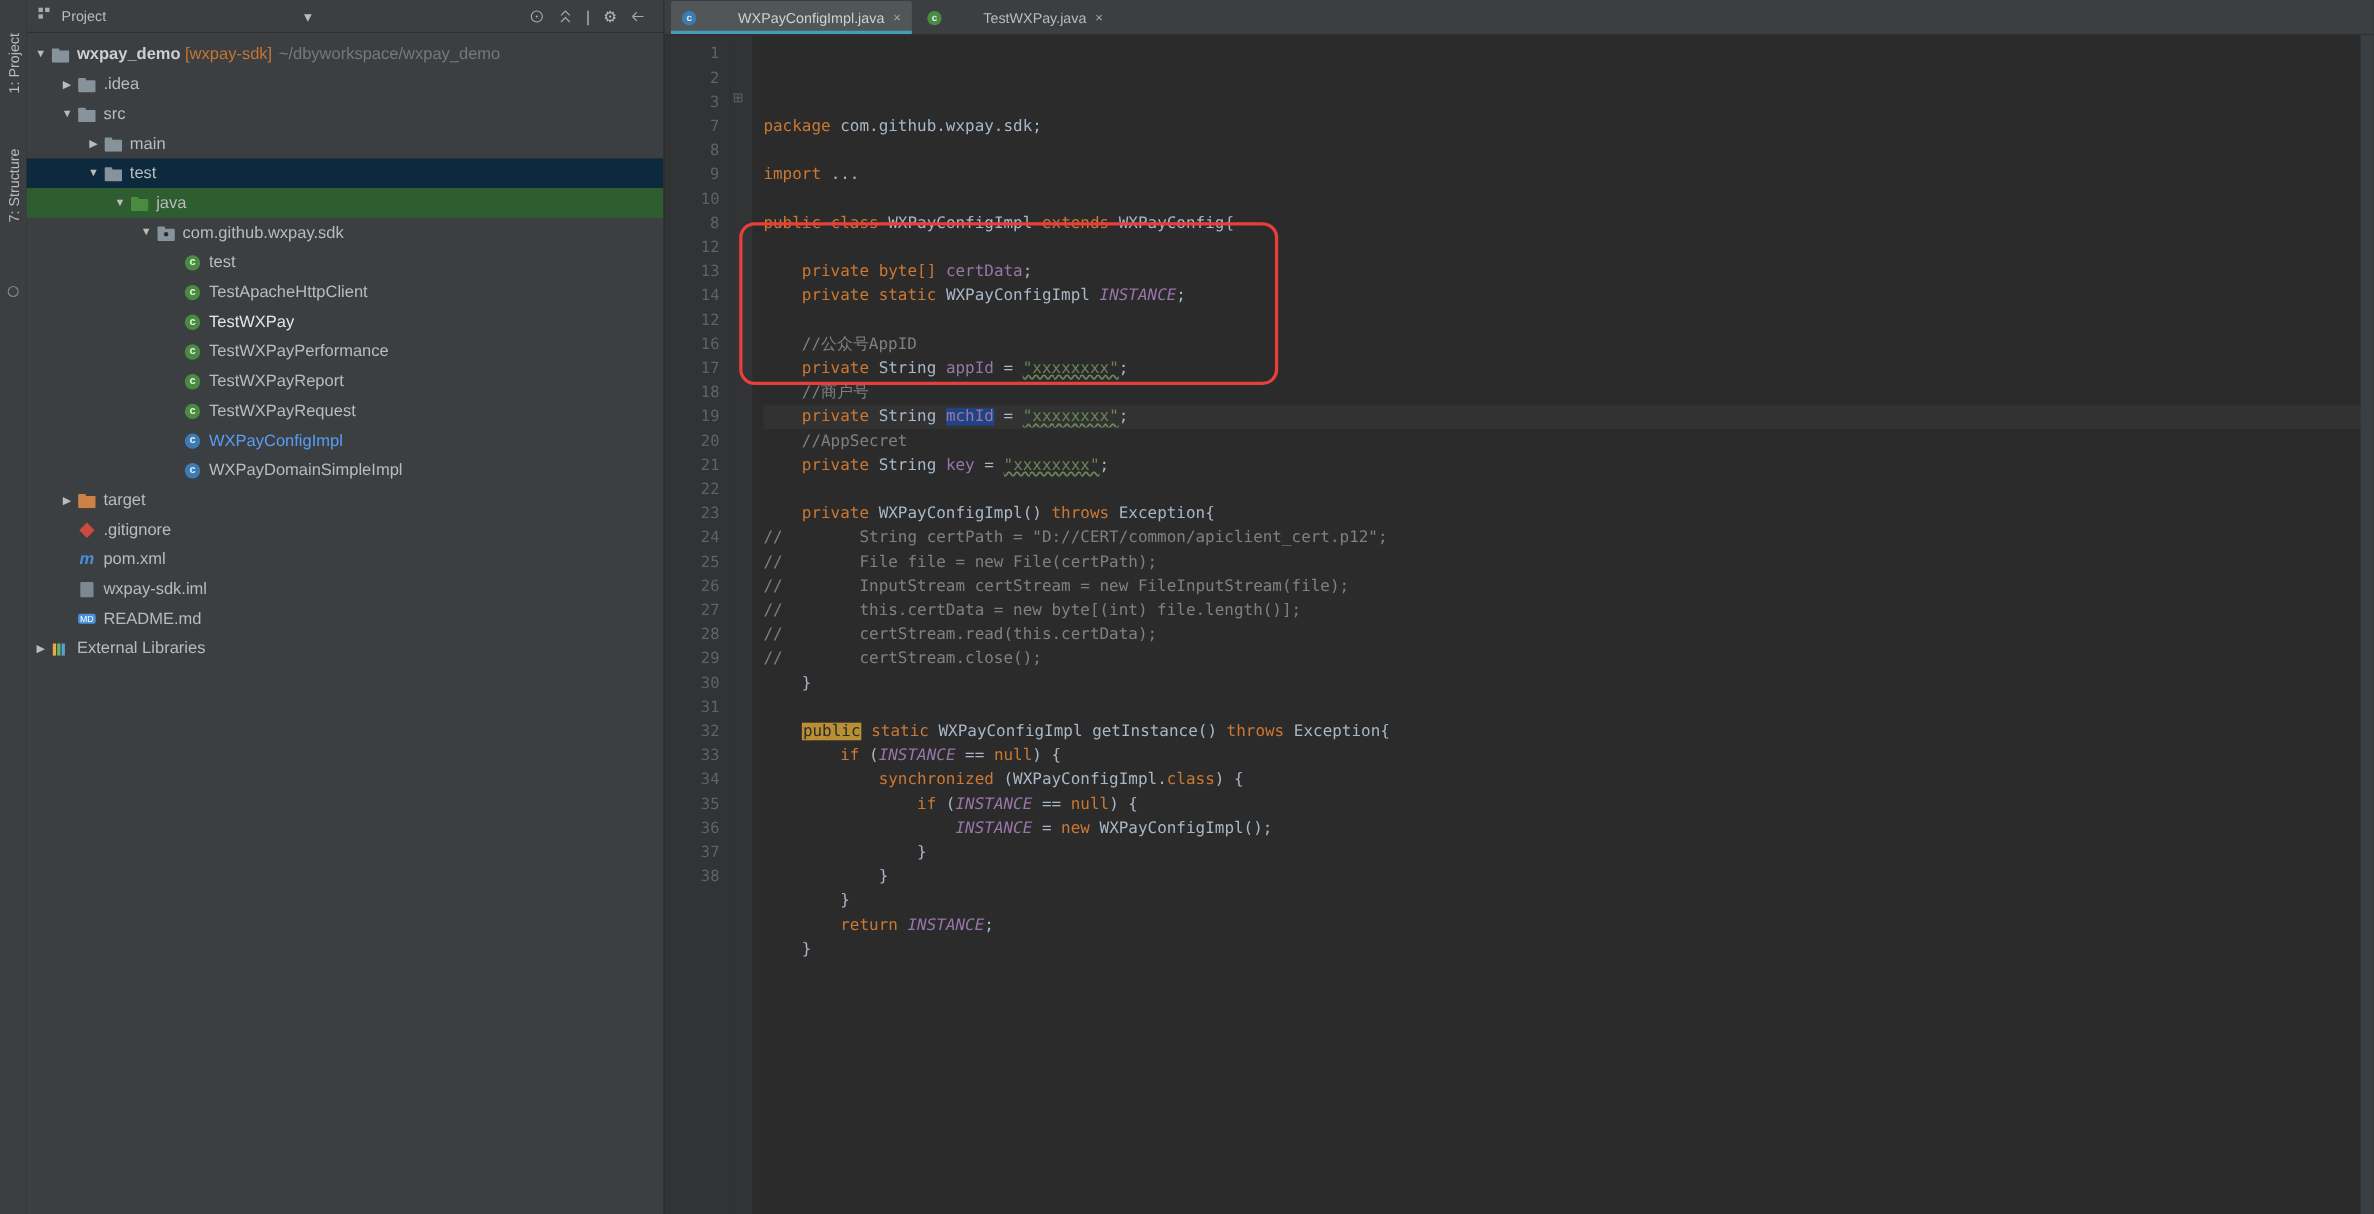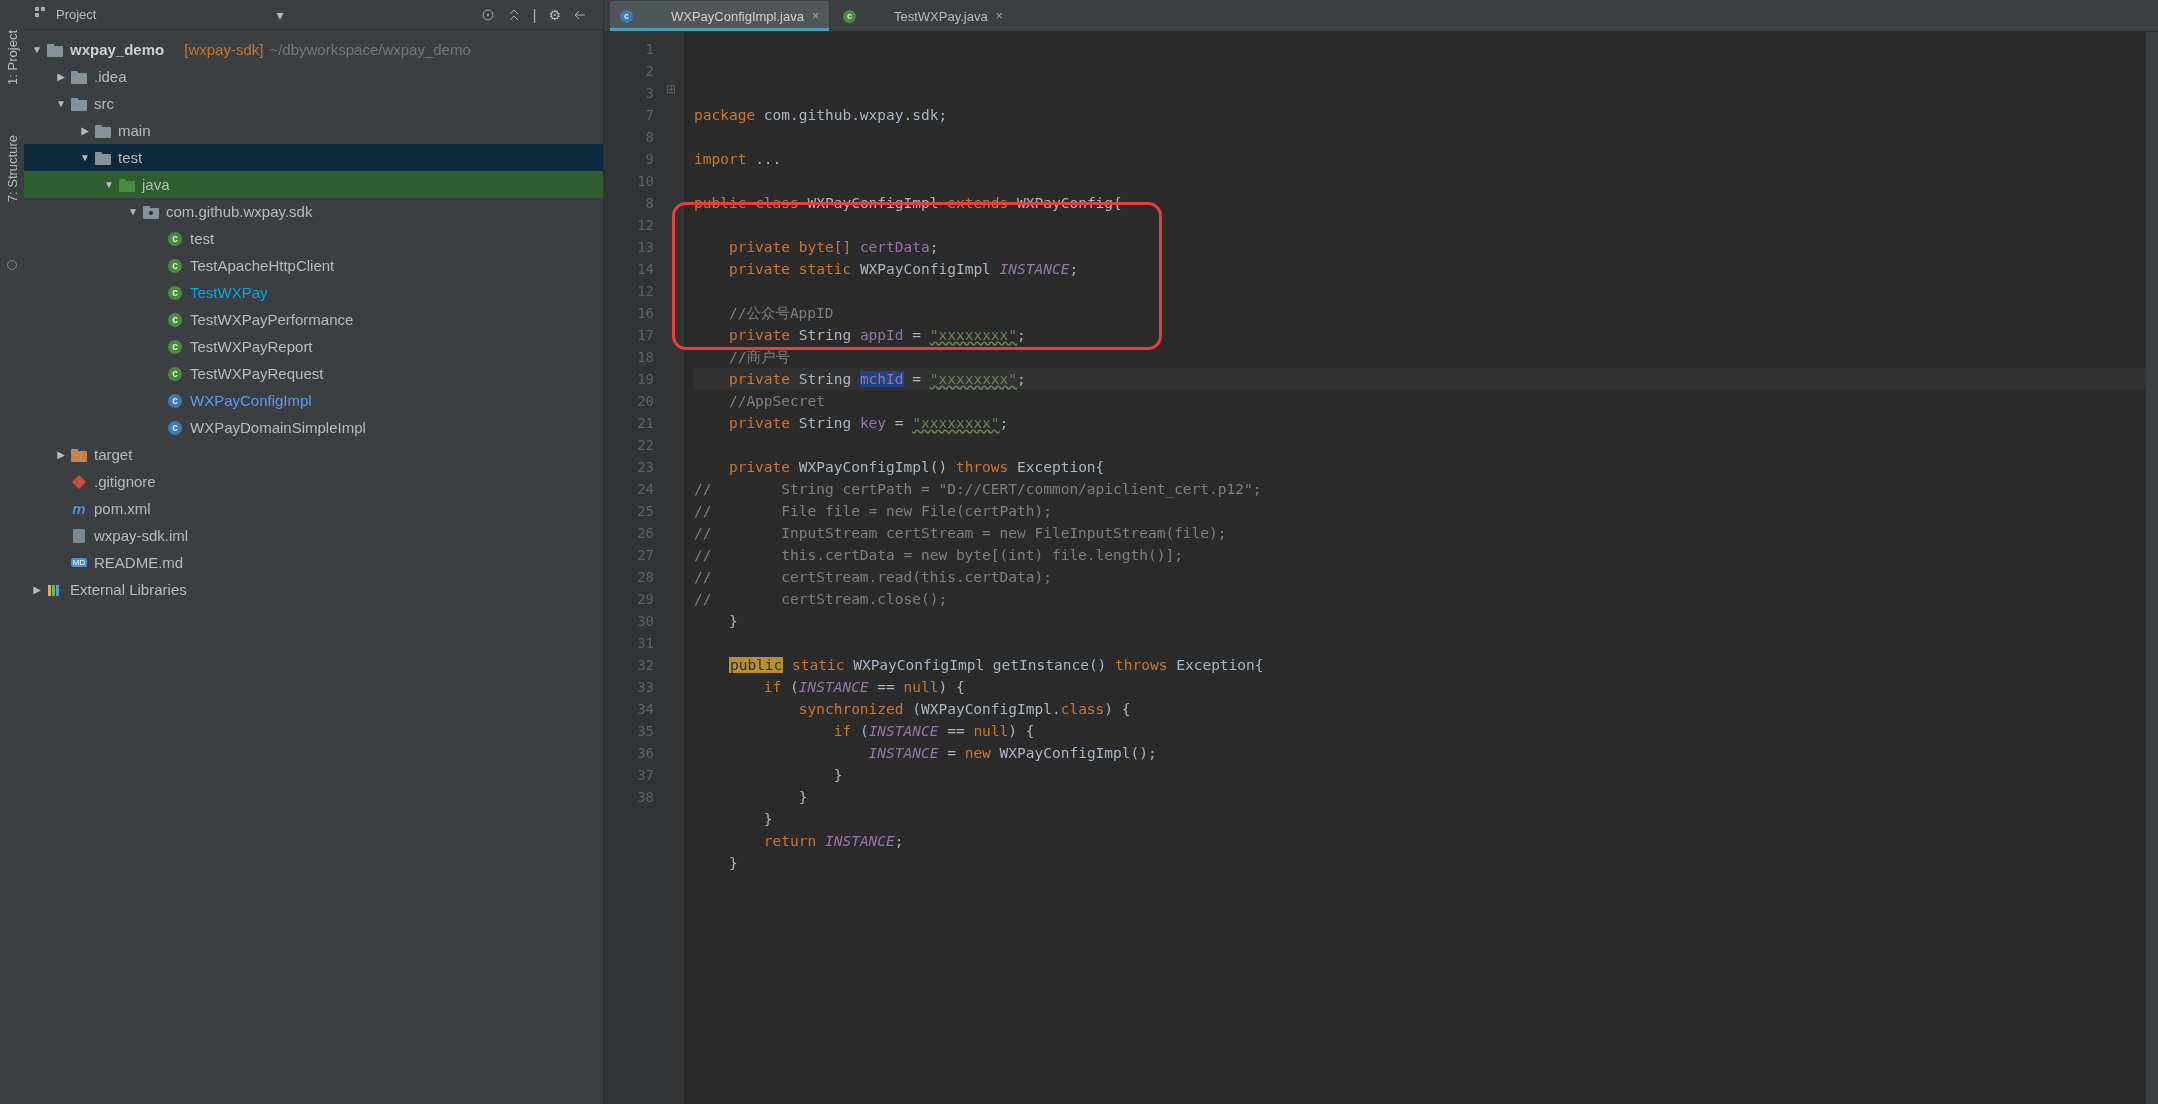"[wxpay-sdk]" .node .mod { margin-left: 20px -> 4px }
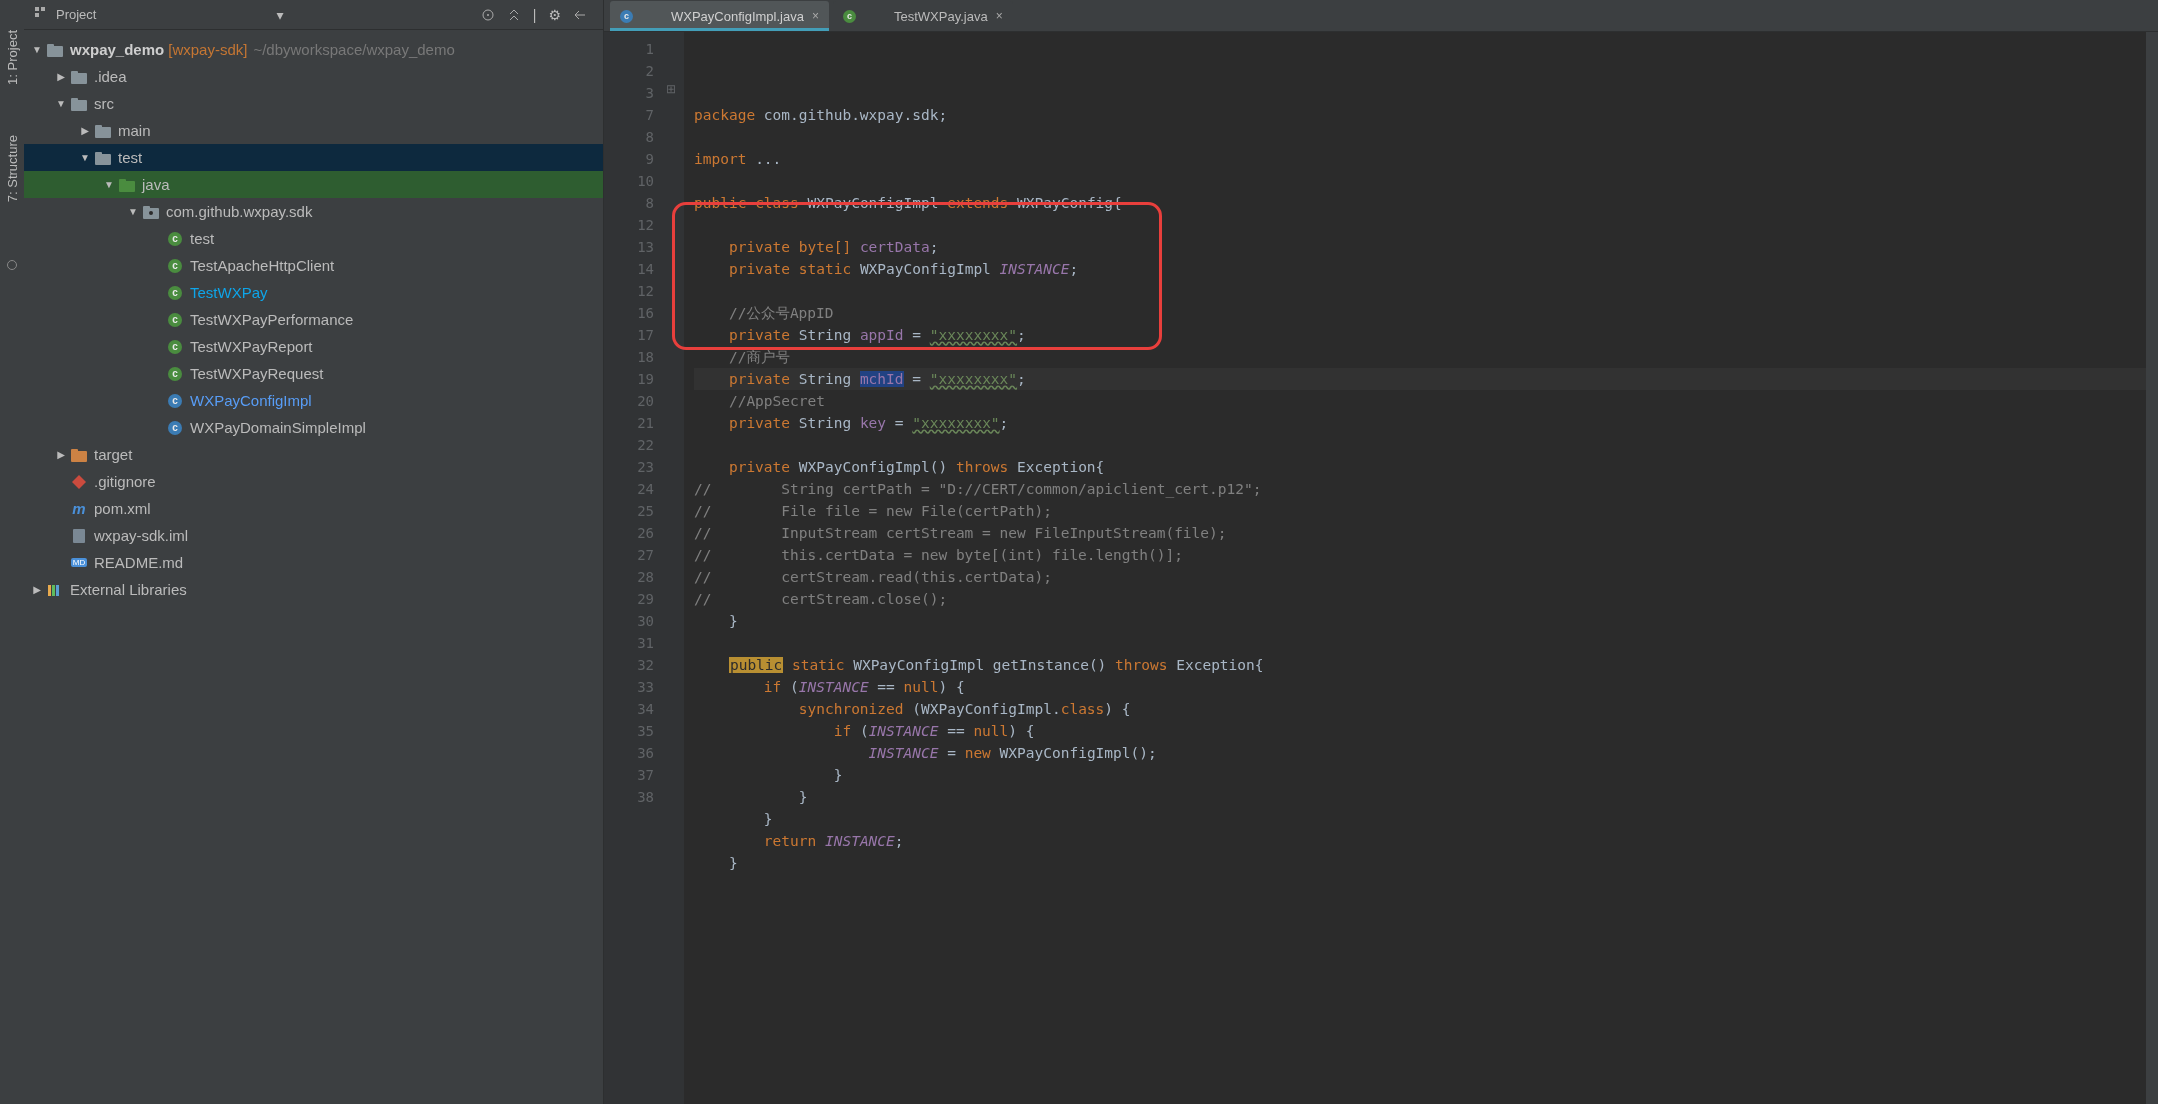"TestWXPay" .node .label.sel { color: #0ea5e9 -> #e5e5e5 }
